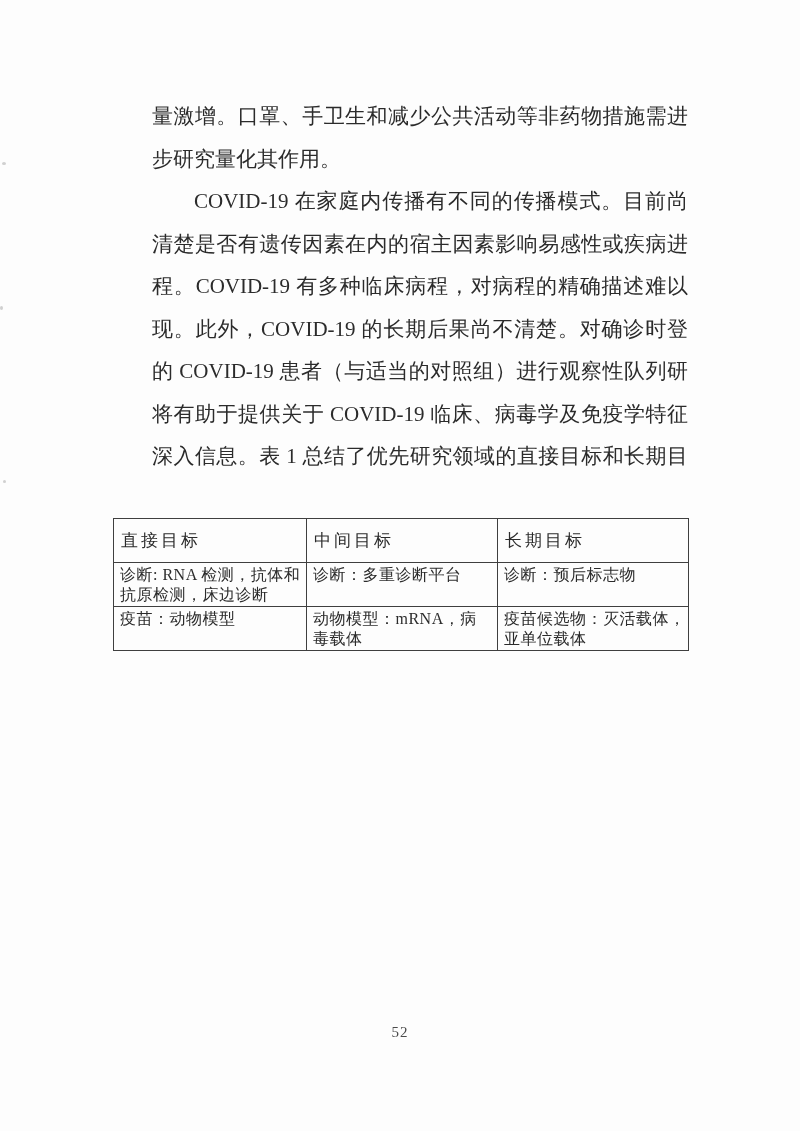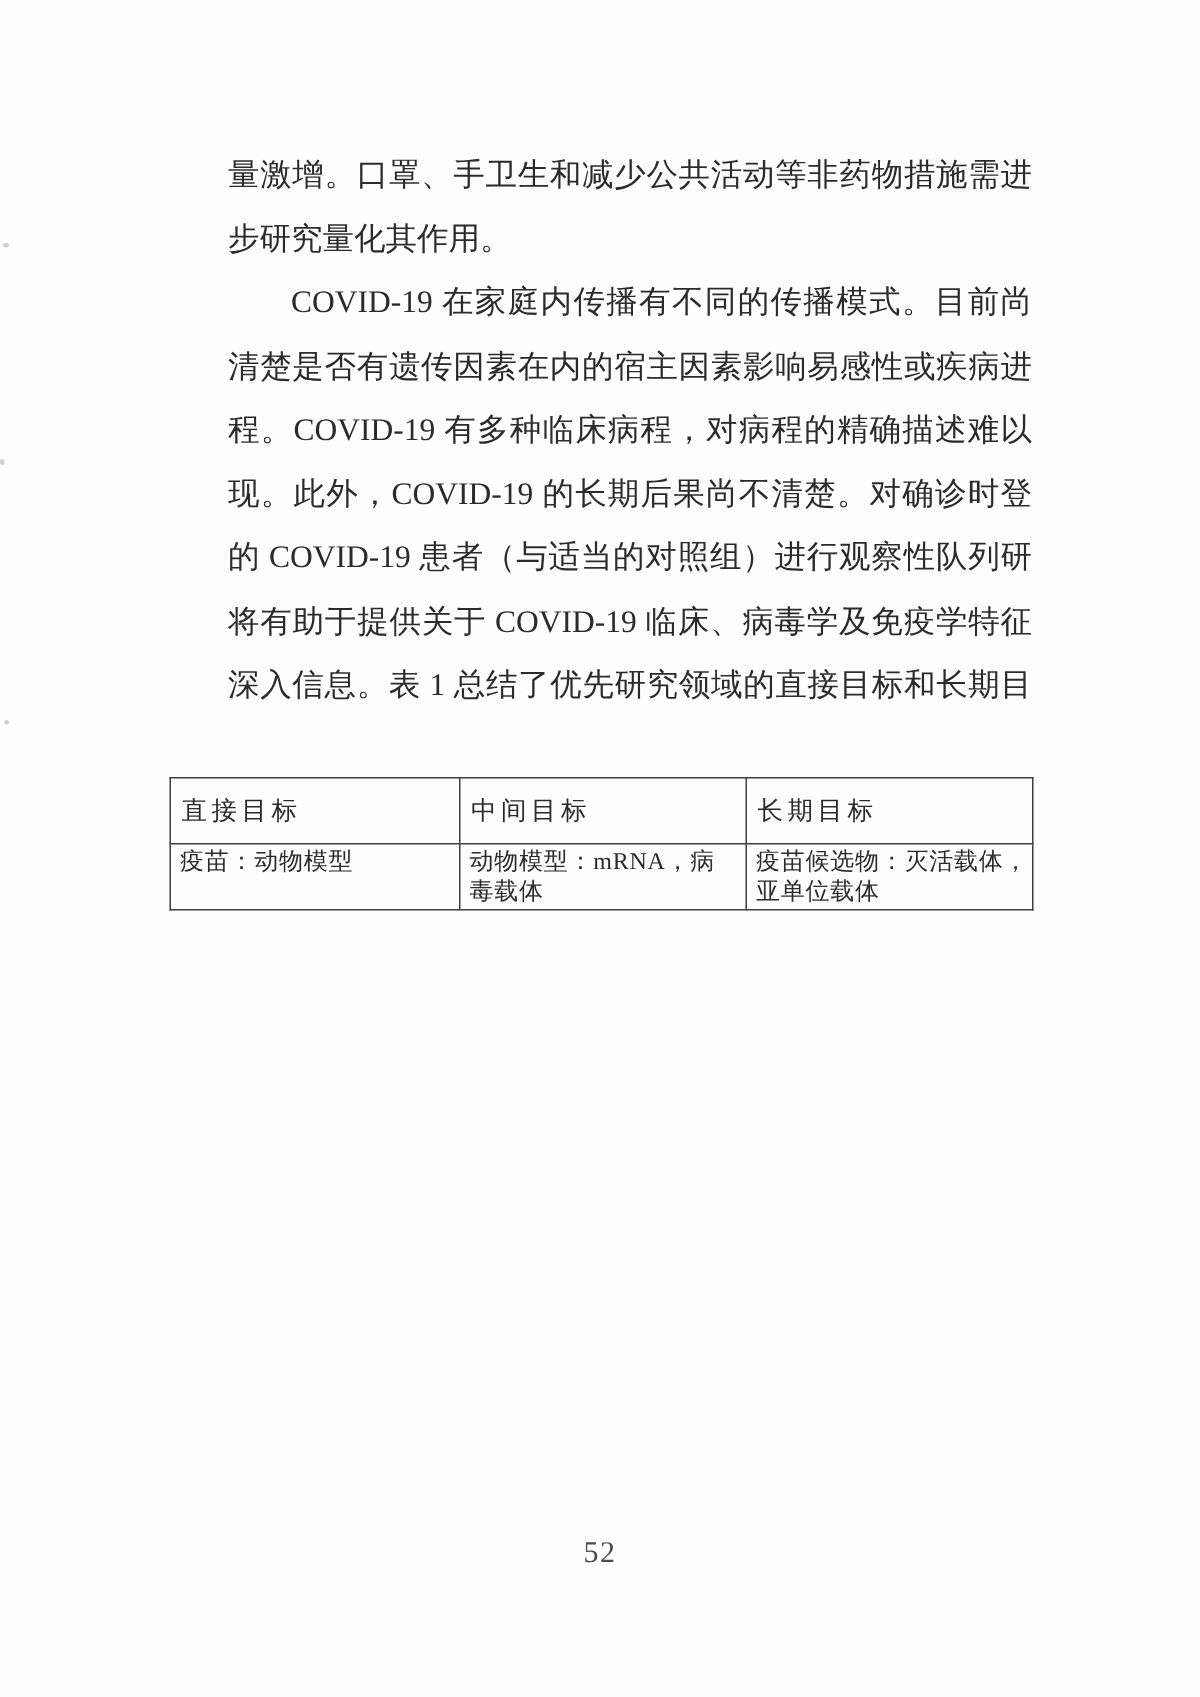"诊断: RNA 检测，抗体和" tr.row-1 { html: none -> <tr> <td>诊断: RNA 检测，抗体和 抗原检测，床边诊断</td> <td>诊断：多重诊断平台</td> <td>诊断：预后标志物</td> </tr> }
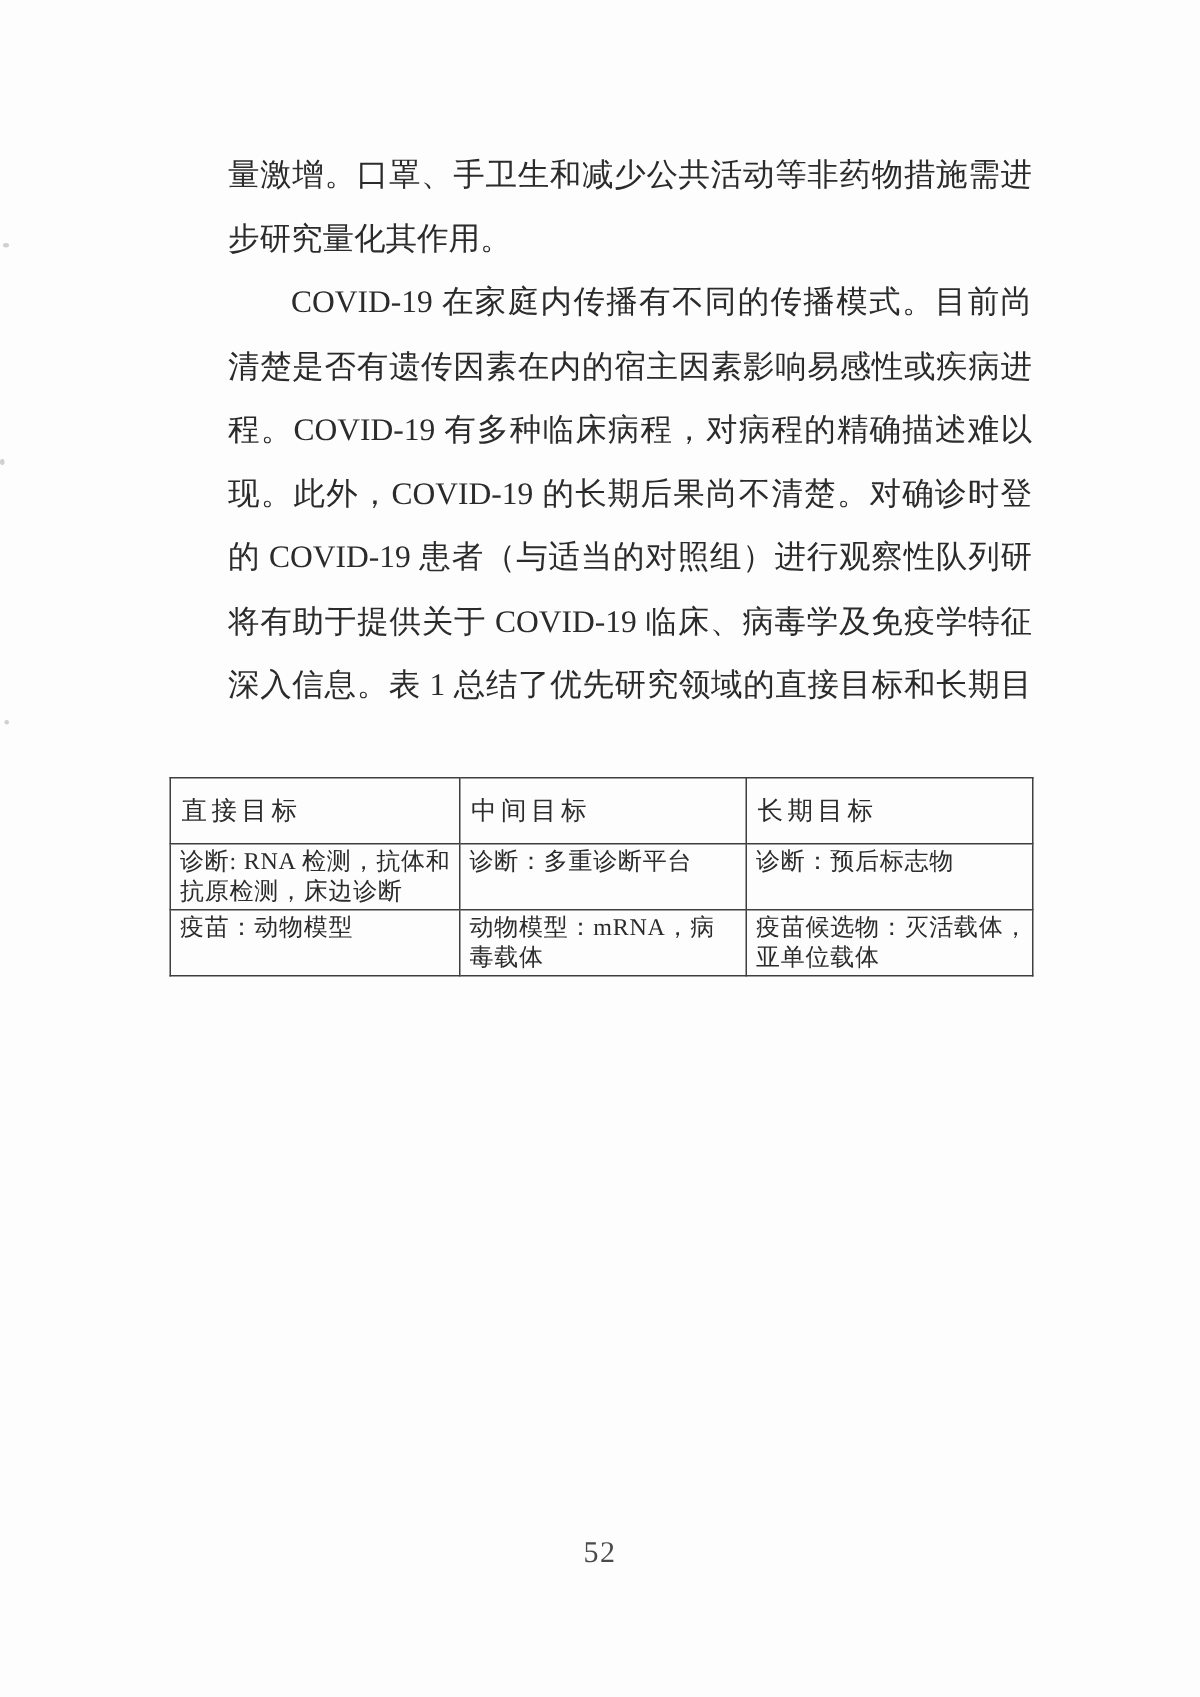"52" .page-number { font-size: 20px -> 15px }
